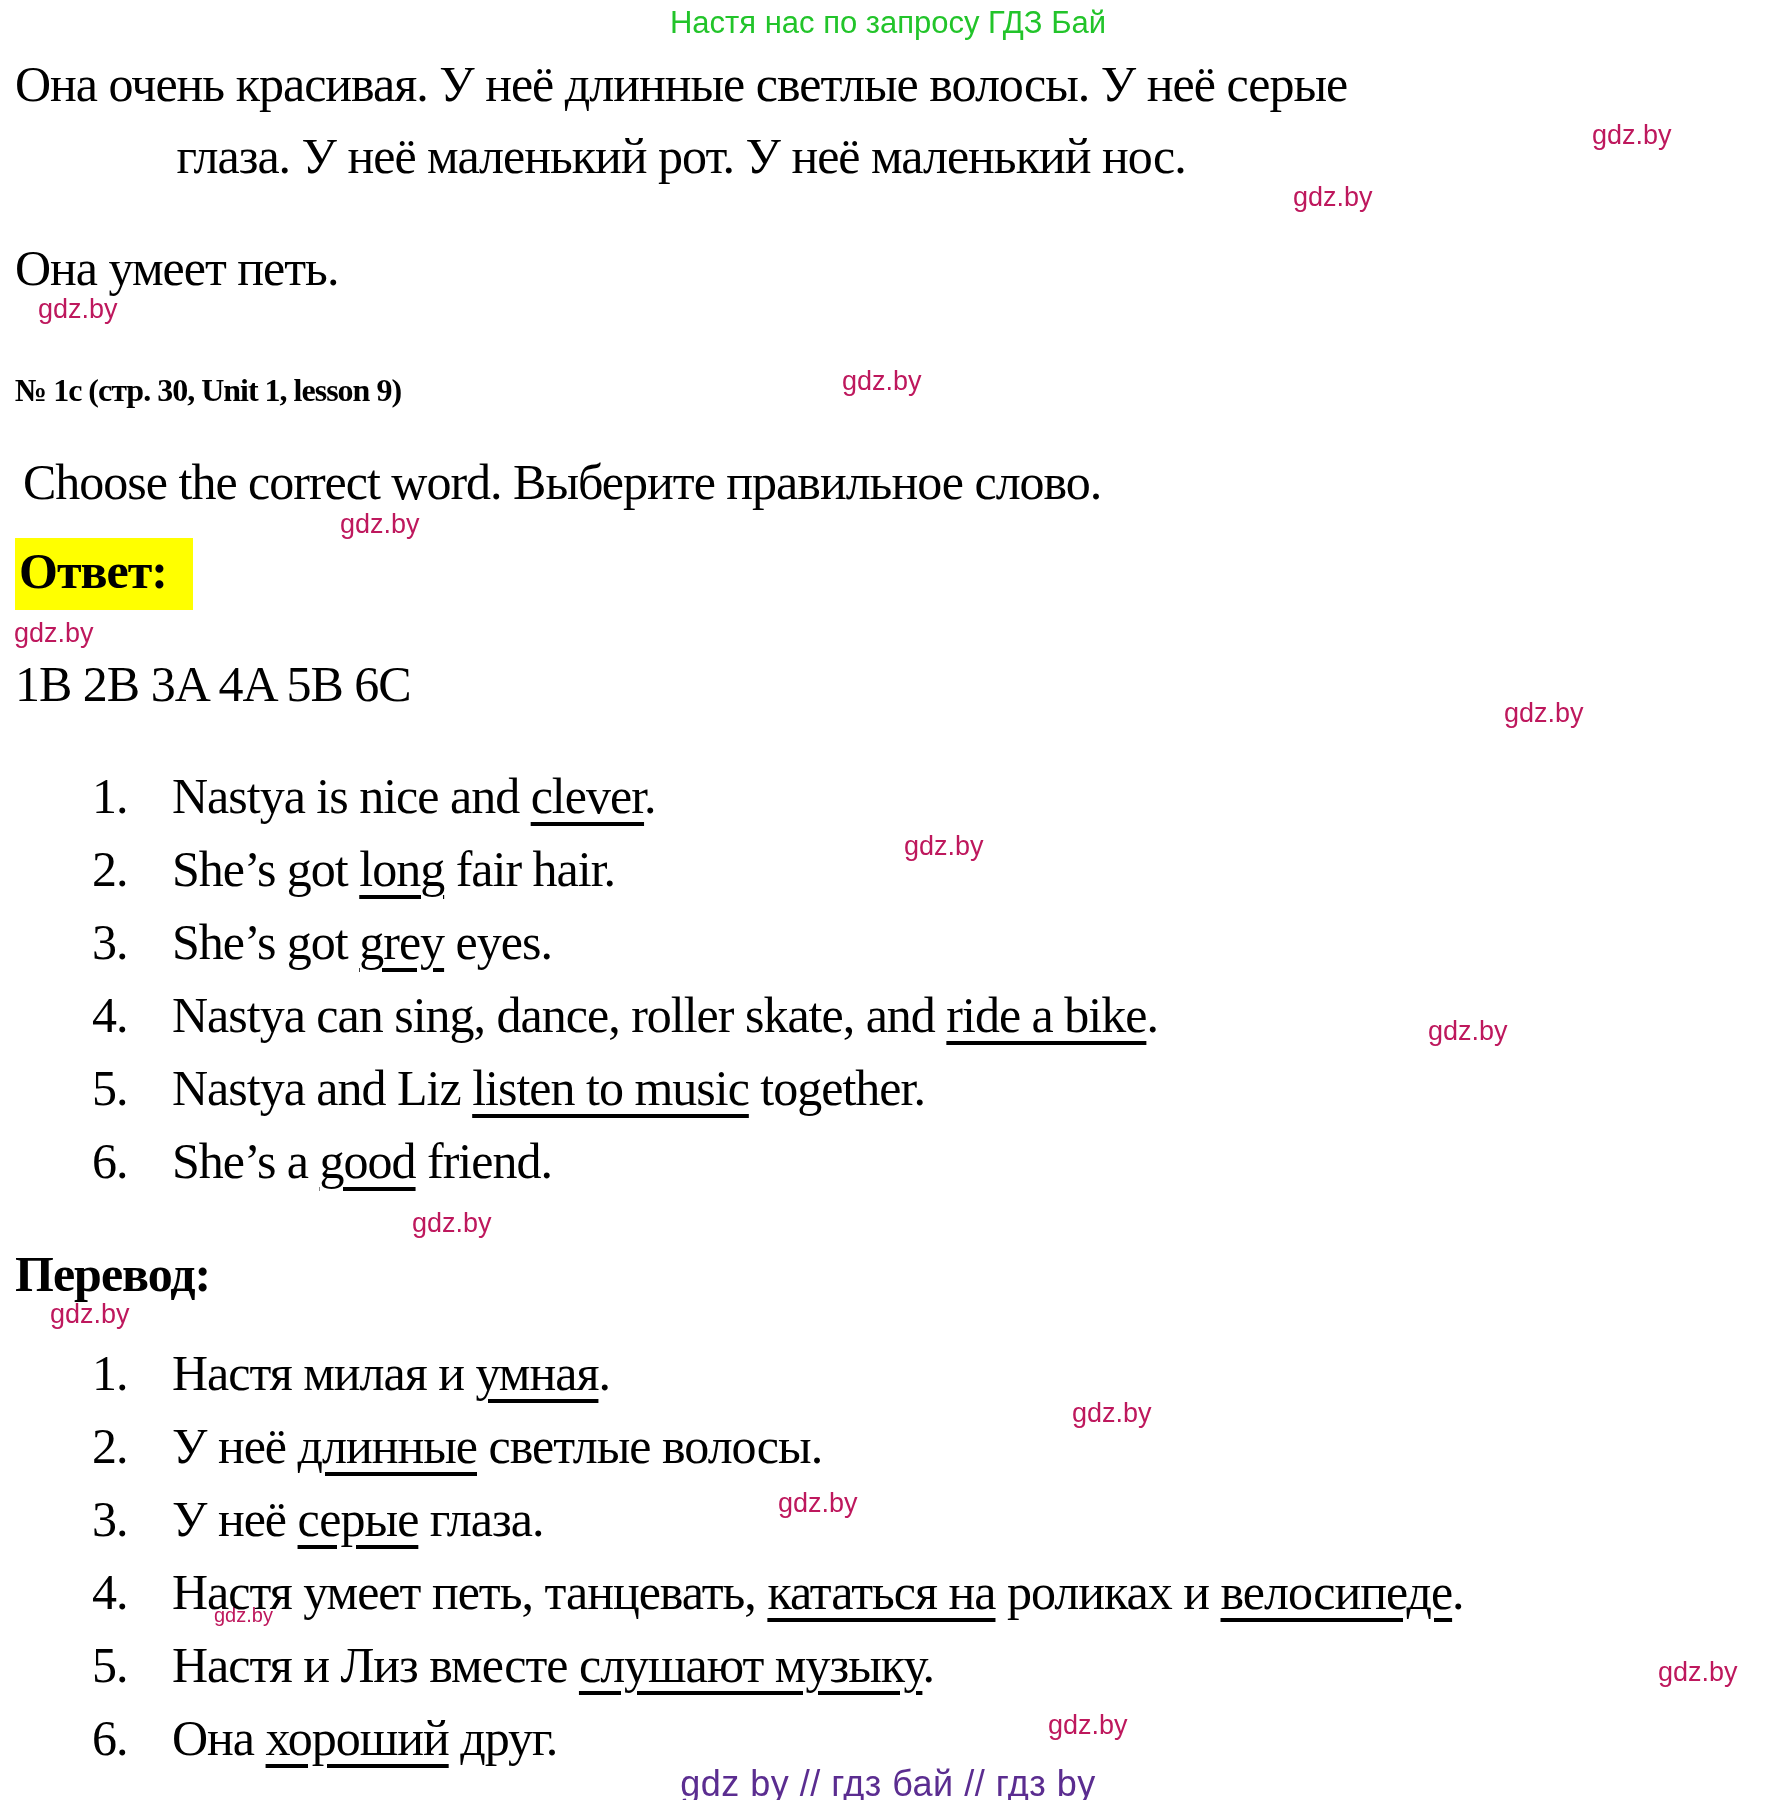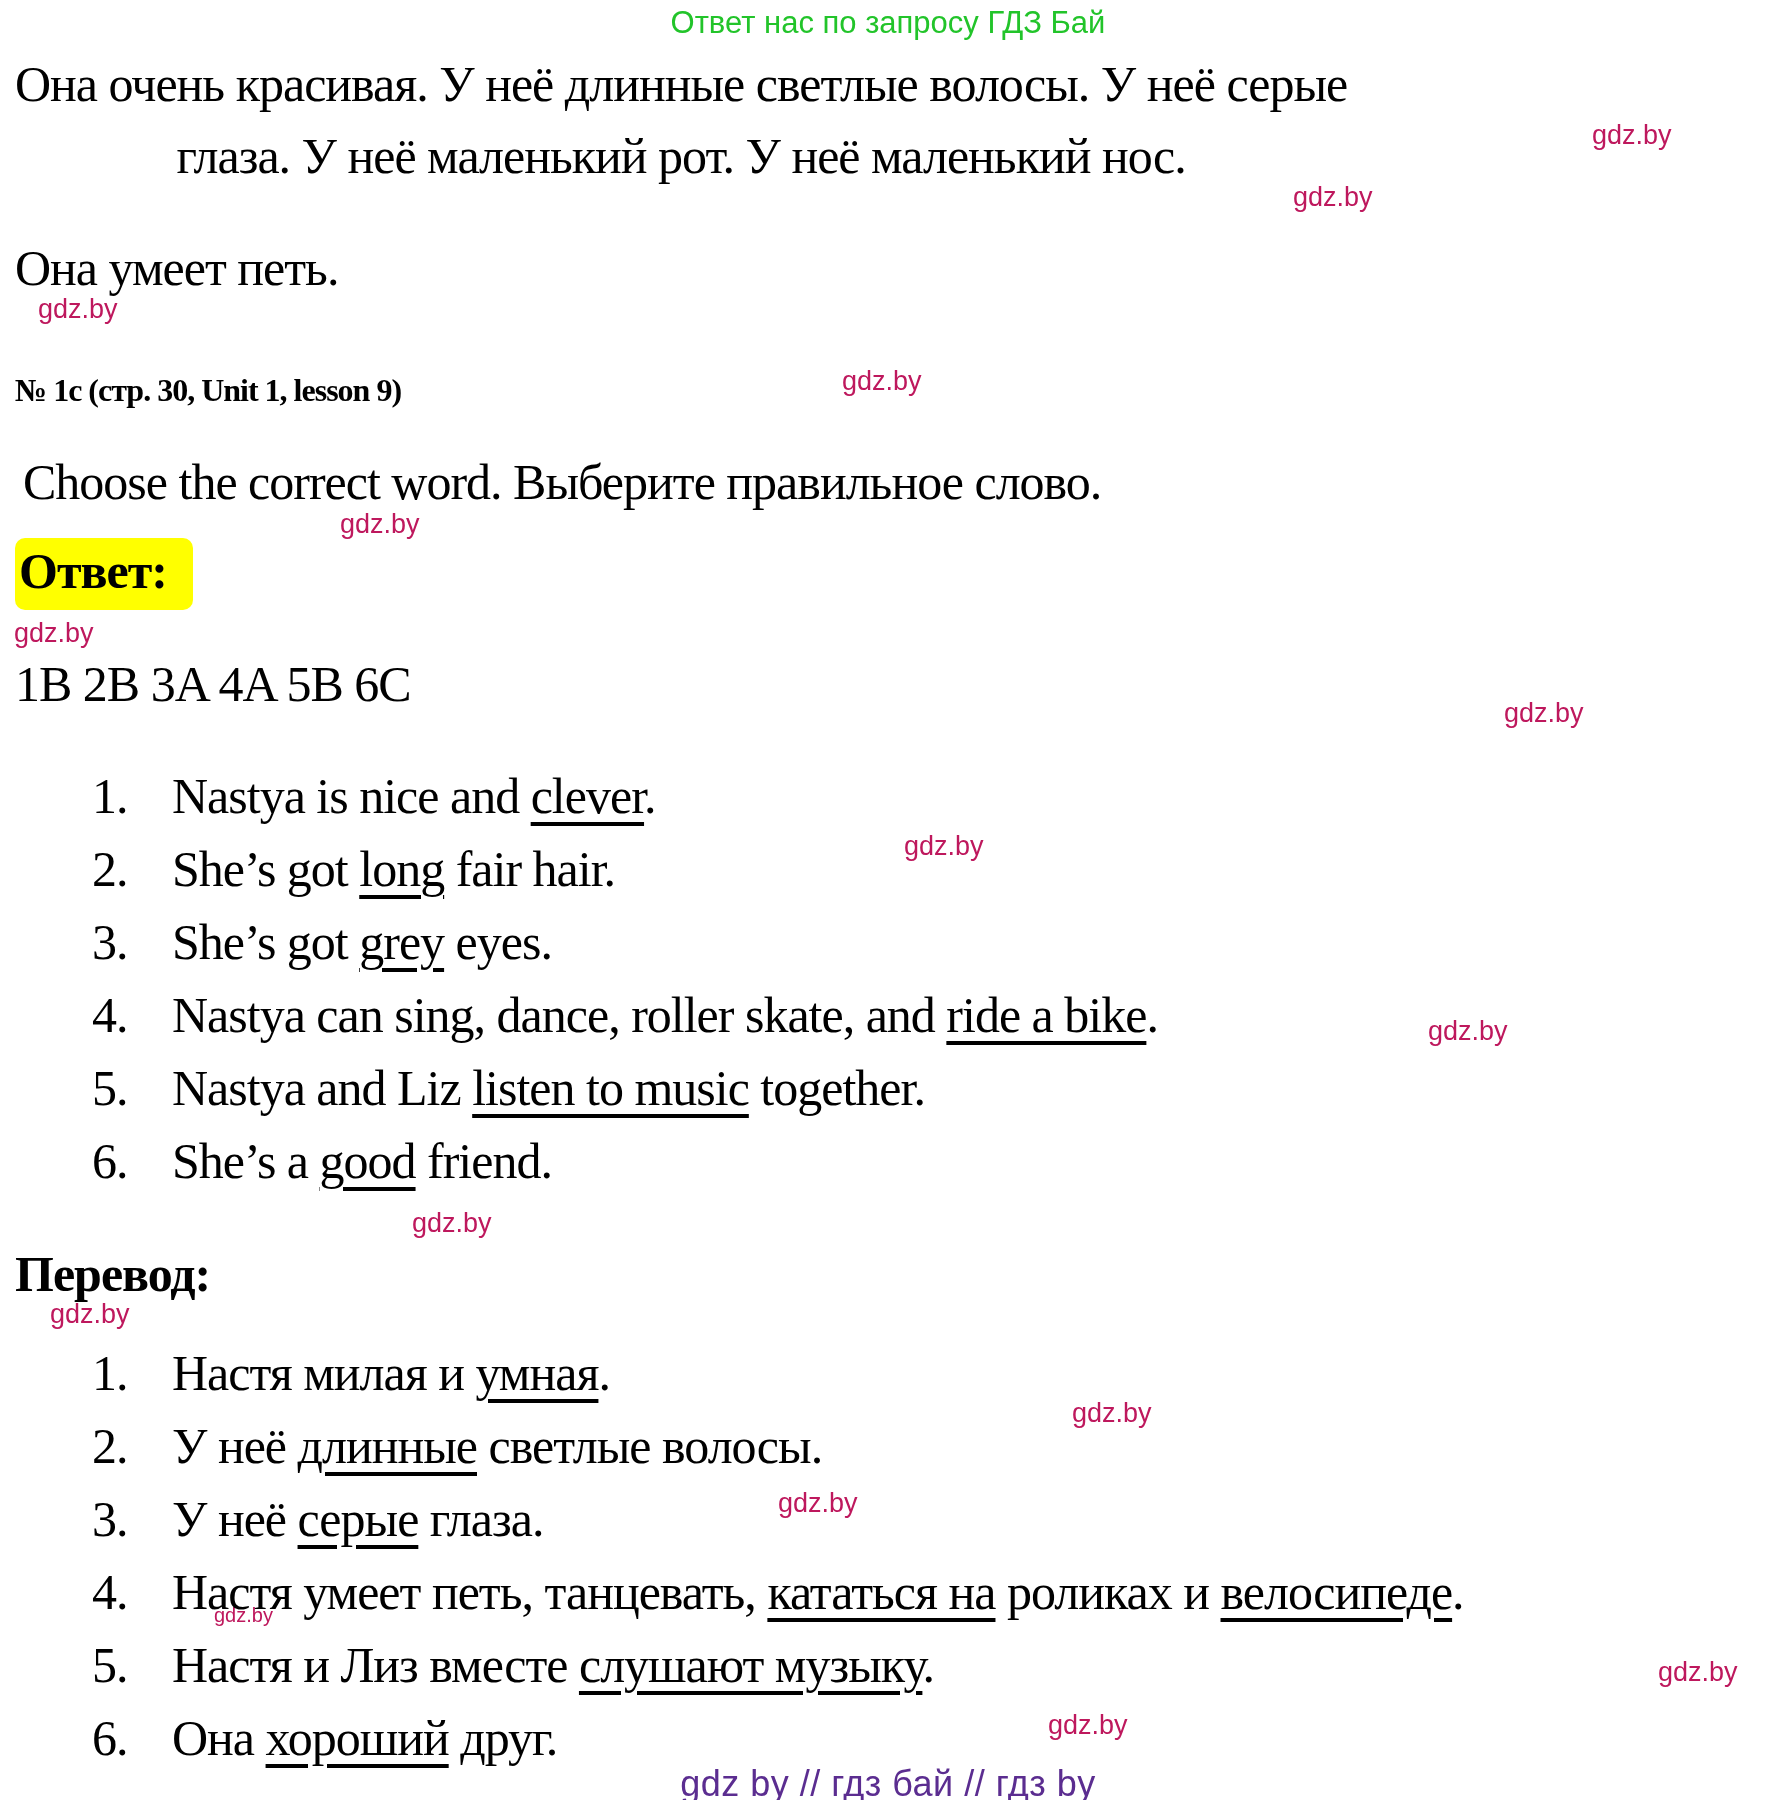"Ответ нас по запросу ГДЗ" div.header-note { text: Ответ -> Настя }
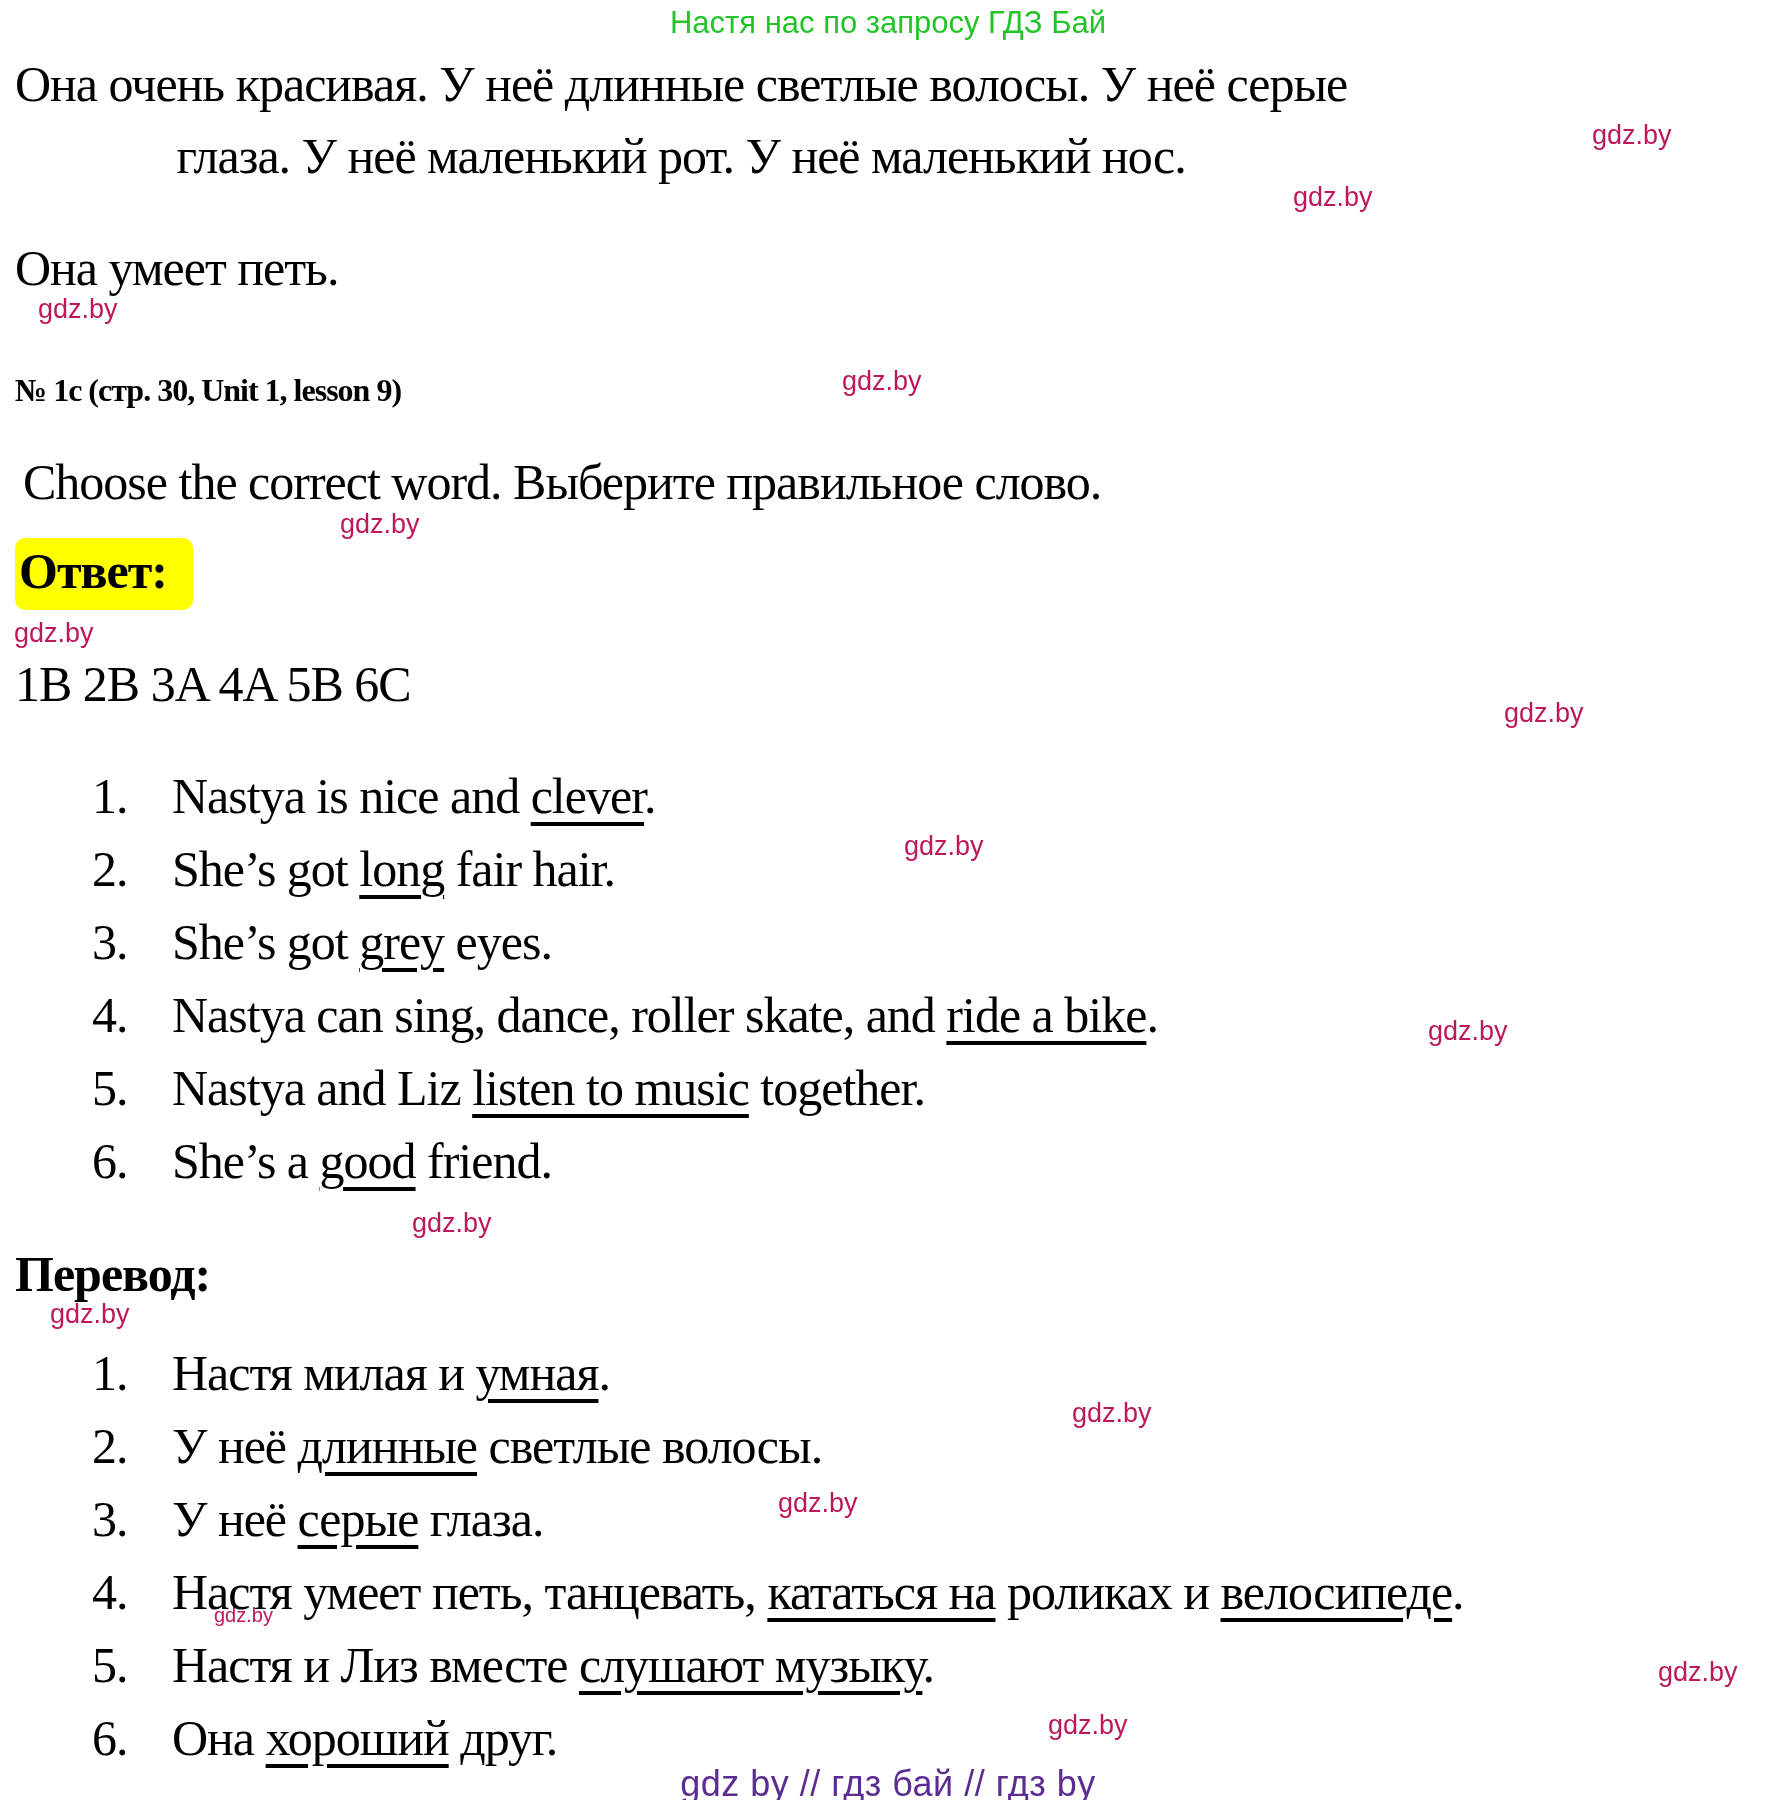"Ответ:" .answer-label { border-radius: 10px -> none }
